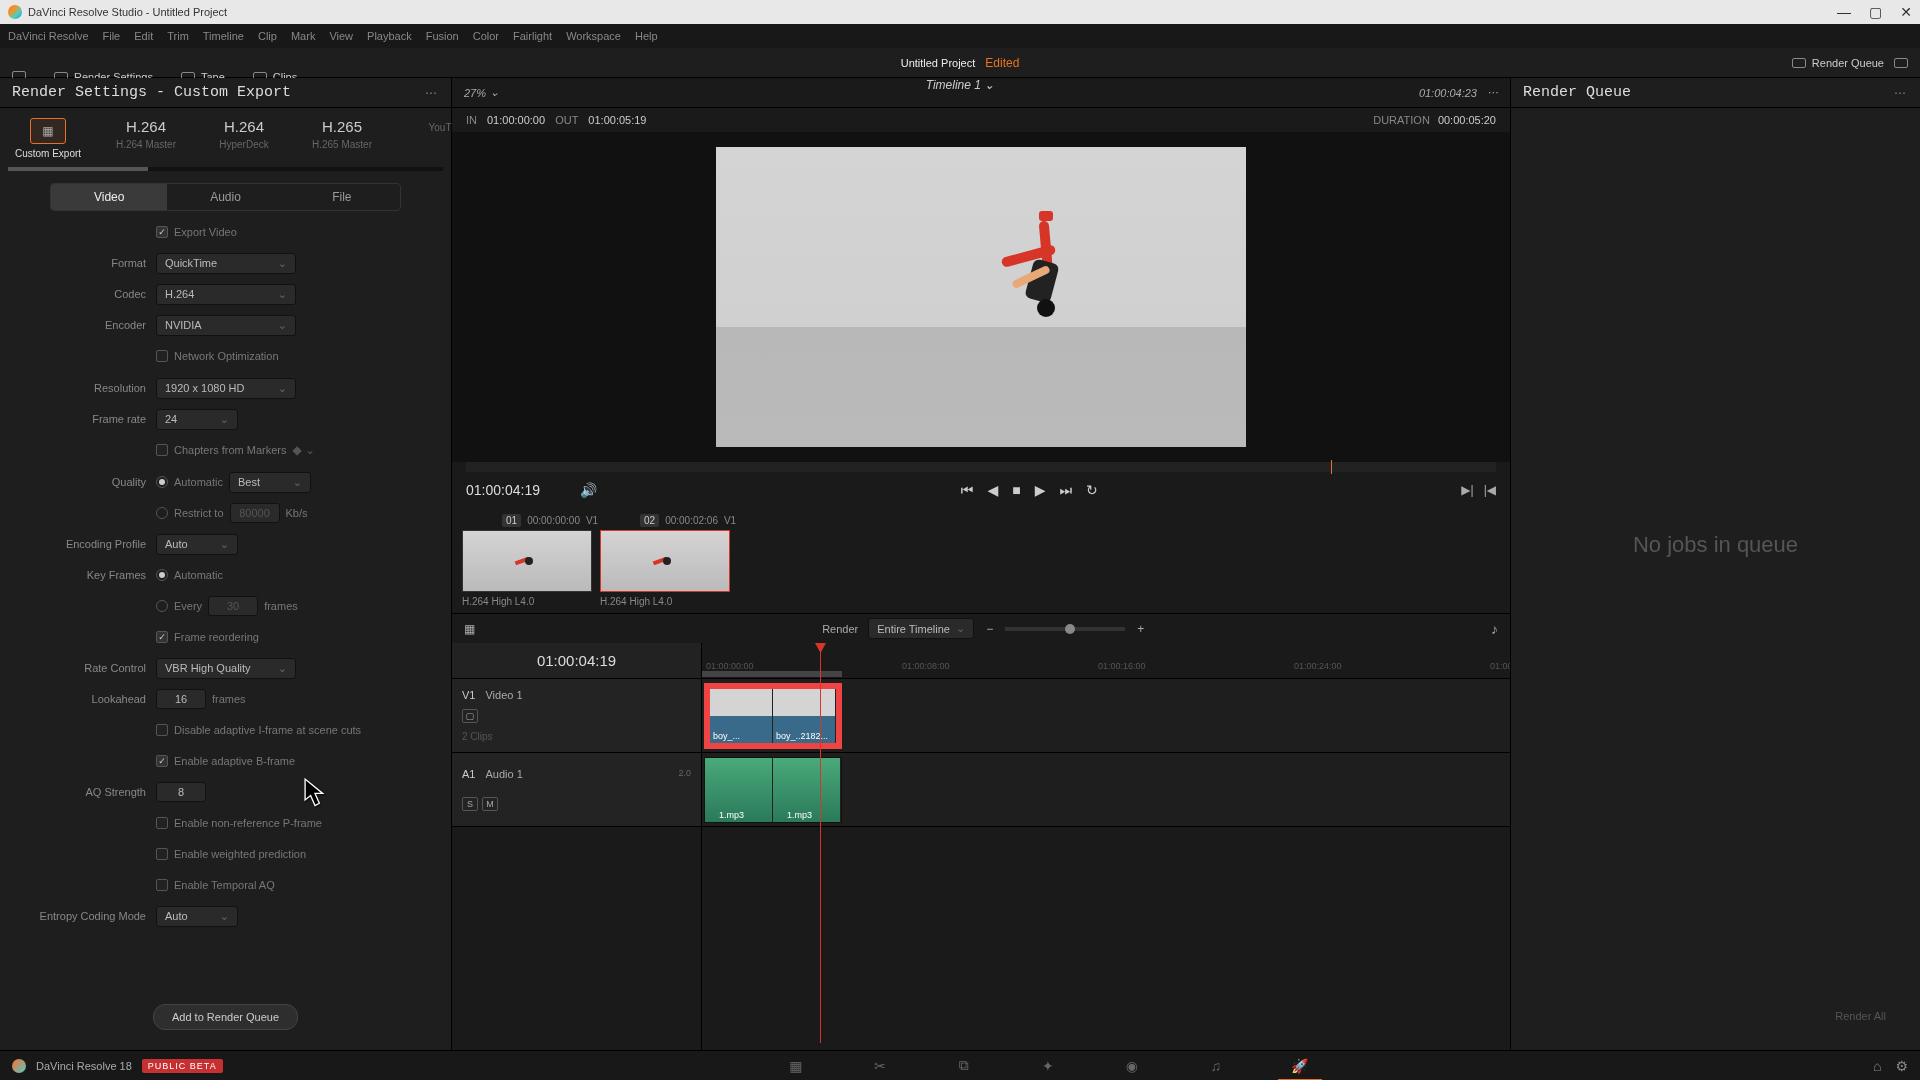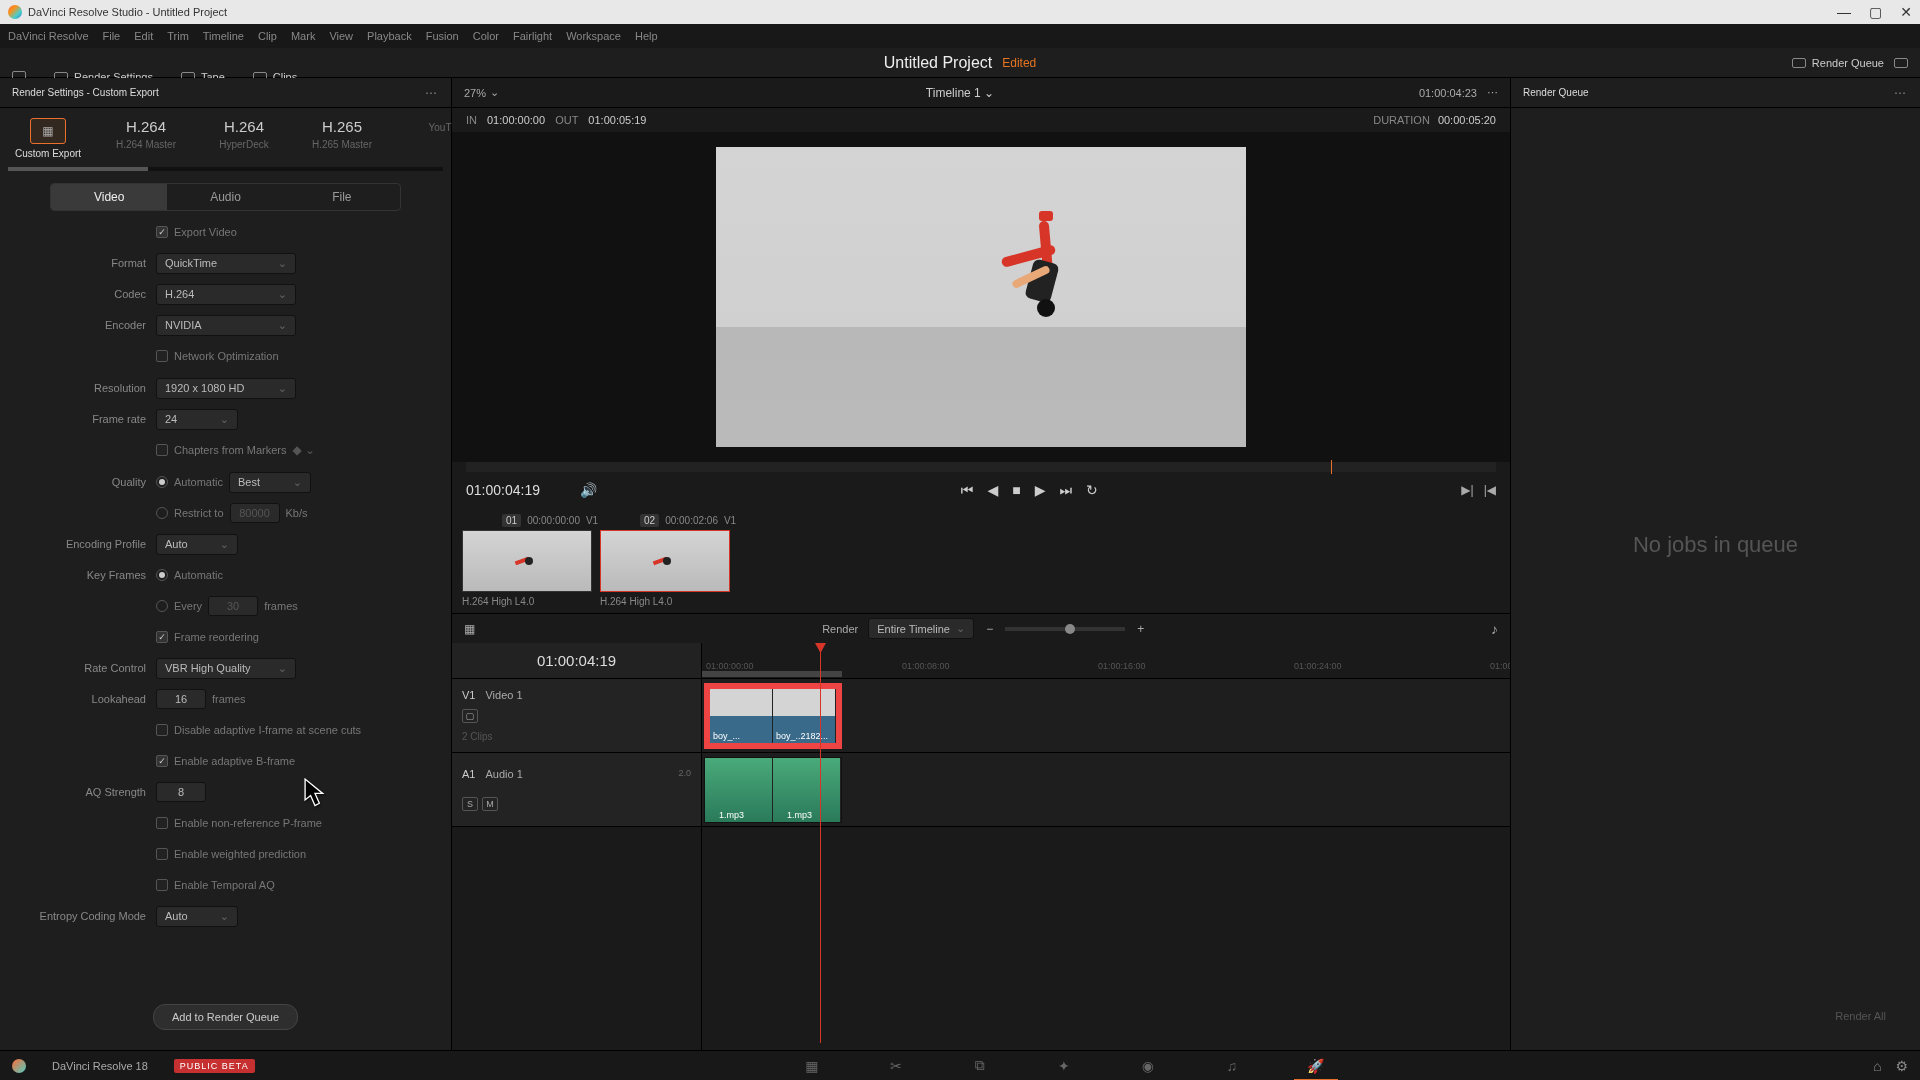"Untitled Project" .toolbar .proj-title { font-size: 16px -> 11px }
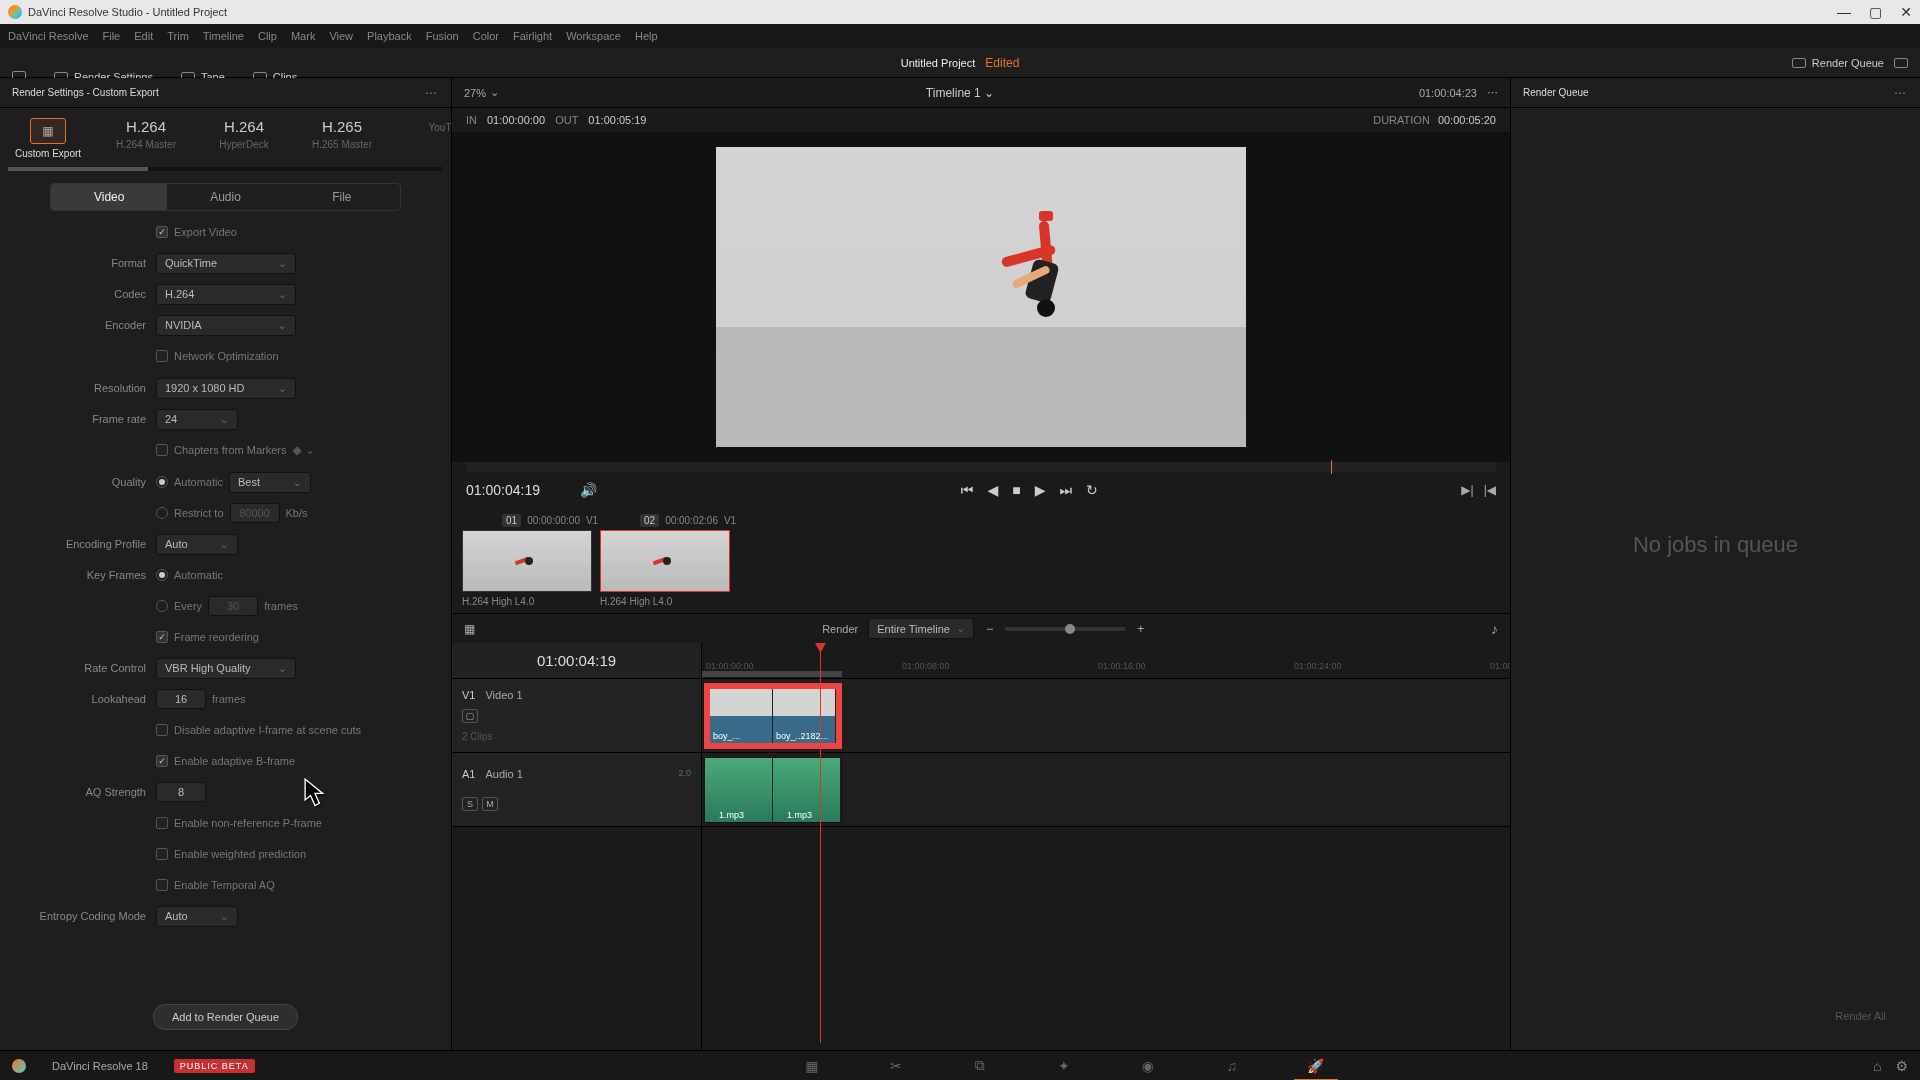"Render Settings - Custom Export" .panel-header .title { font-family: none -> Liberation Mono, monospace; font-size: 10px -> 15px }
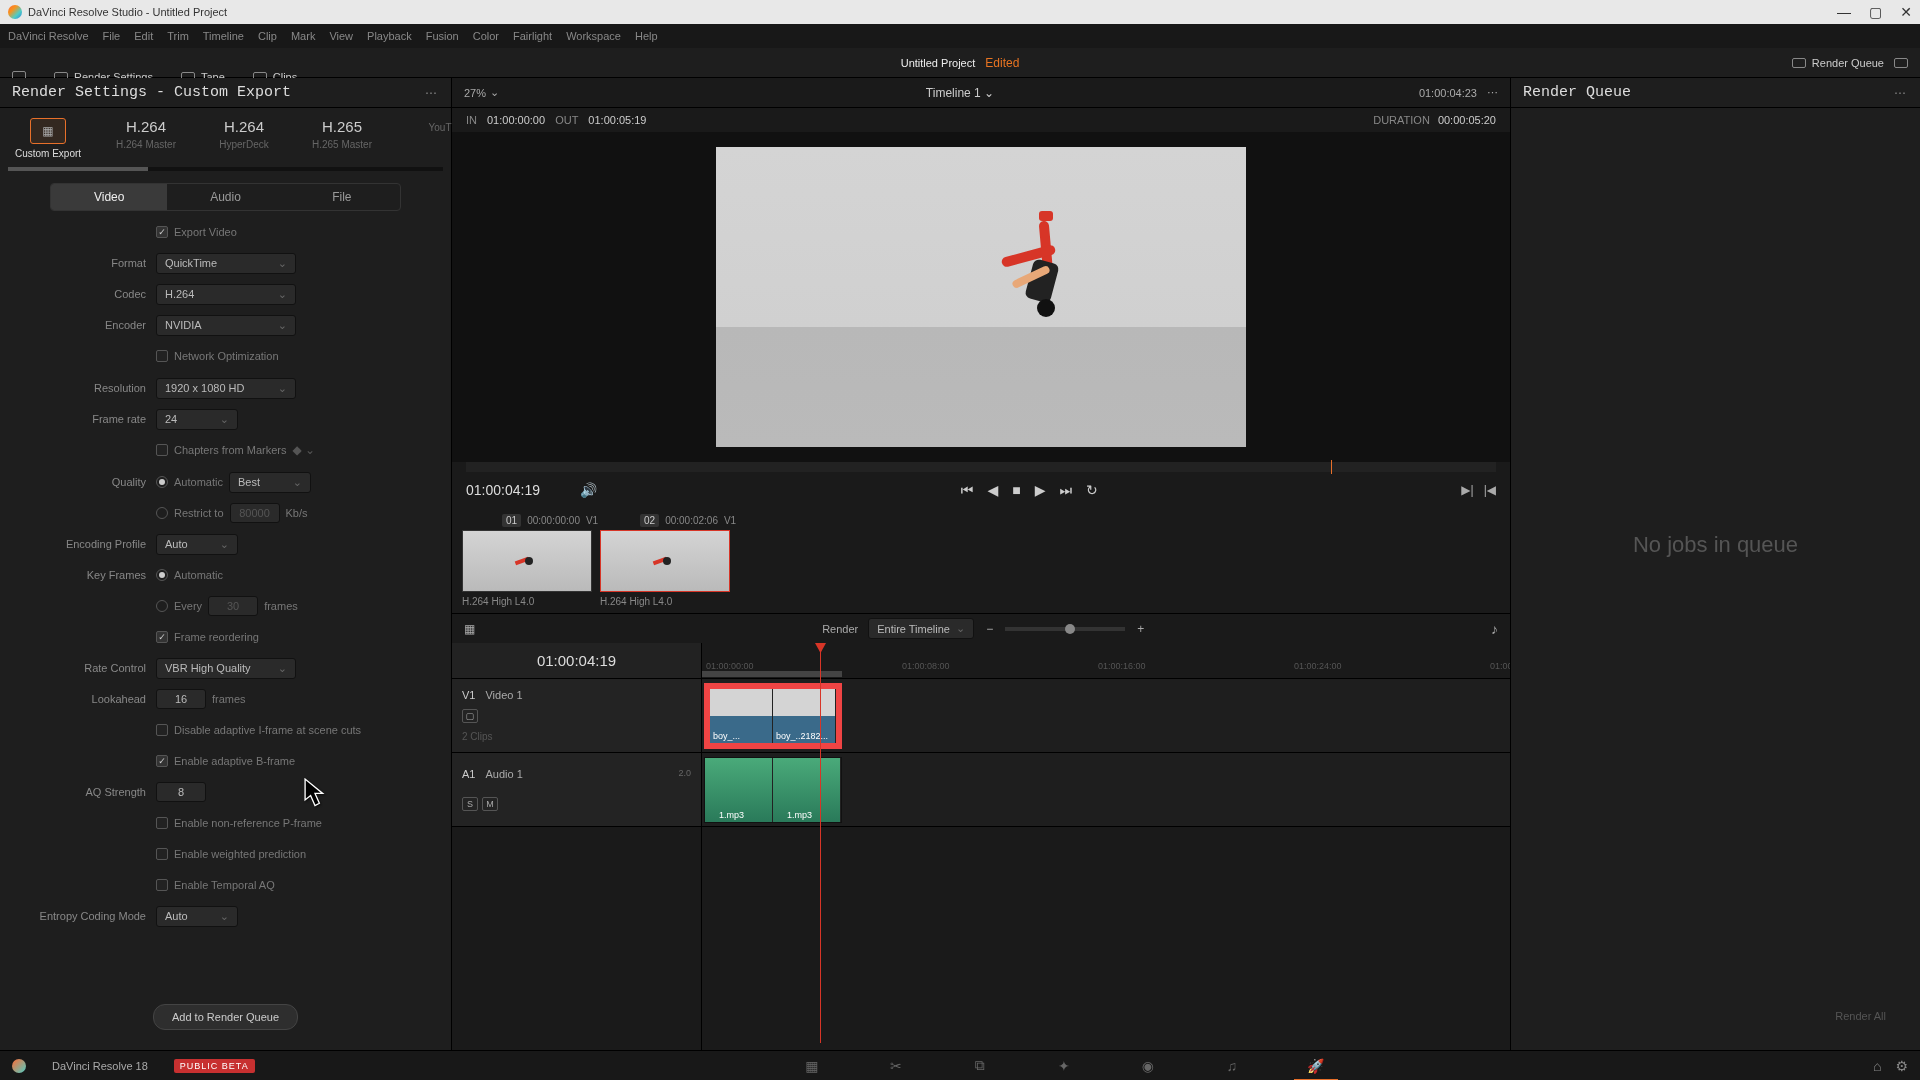"27%" .viewer-header { align-items: center -> none; font-style: none -> italic }
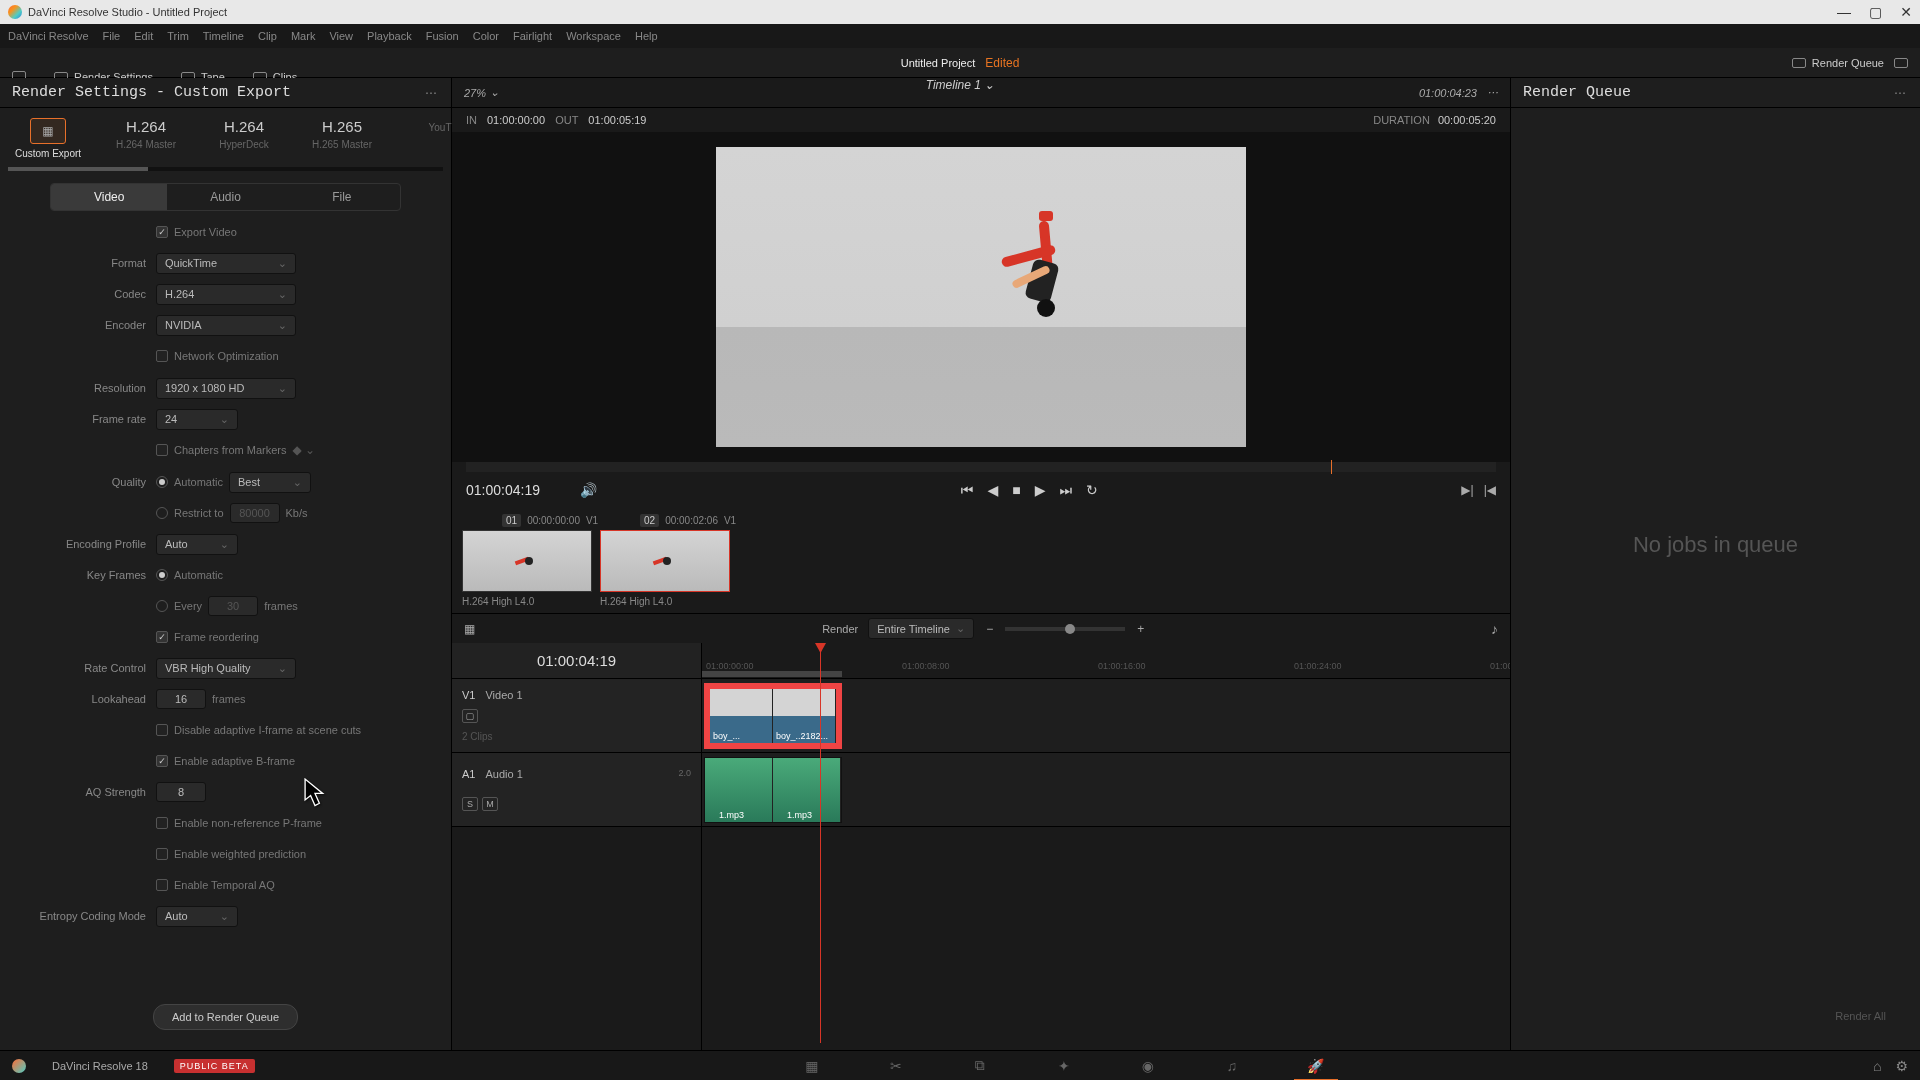"DaVinci Resolve 18" .bottom .left { gap: 26px -> 10px }
